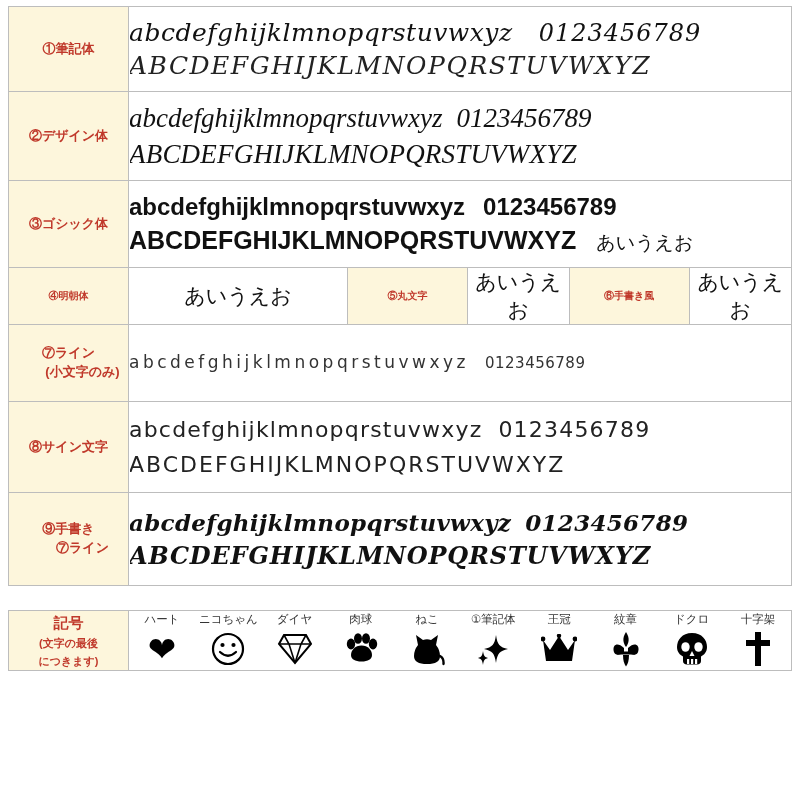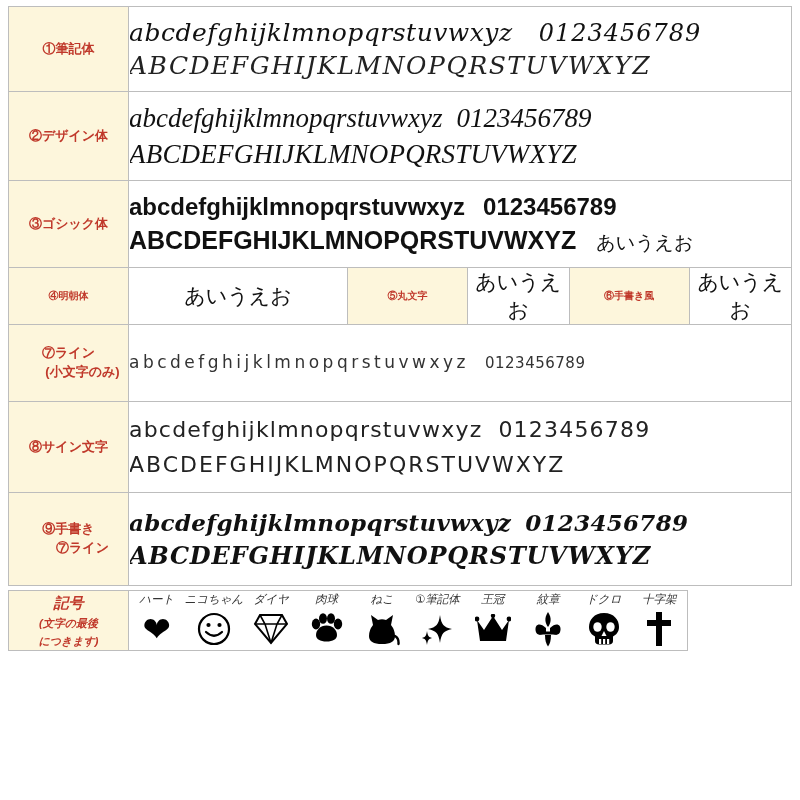"記号" table.symbol-table { font-style: italic -> none; margin-top: 4px -> 24px; width: 680px -> 784px }
